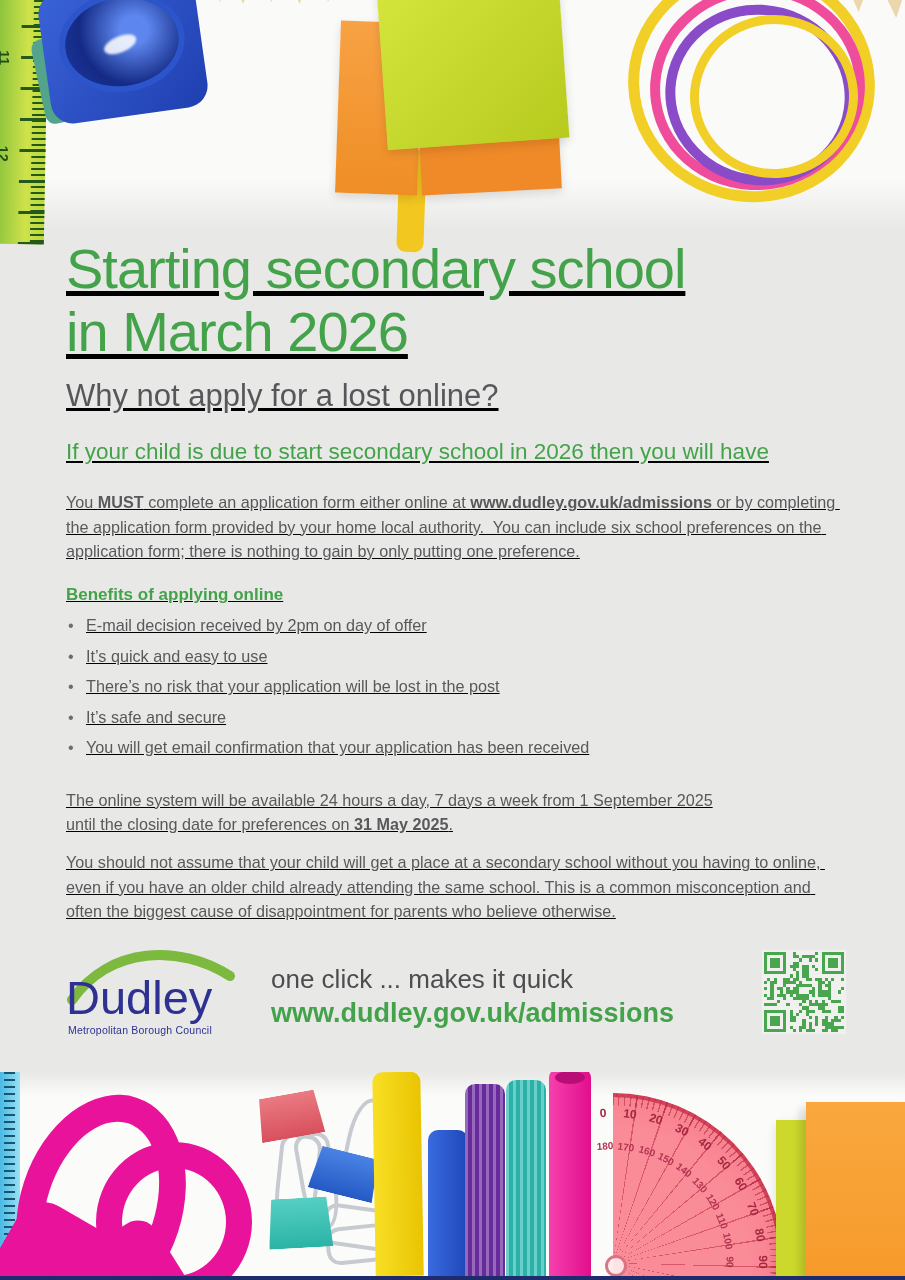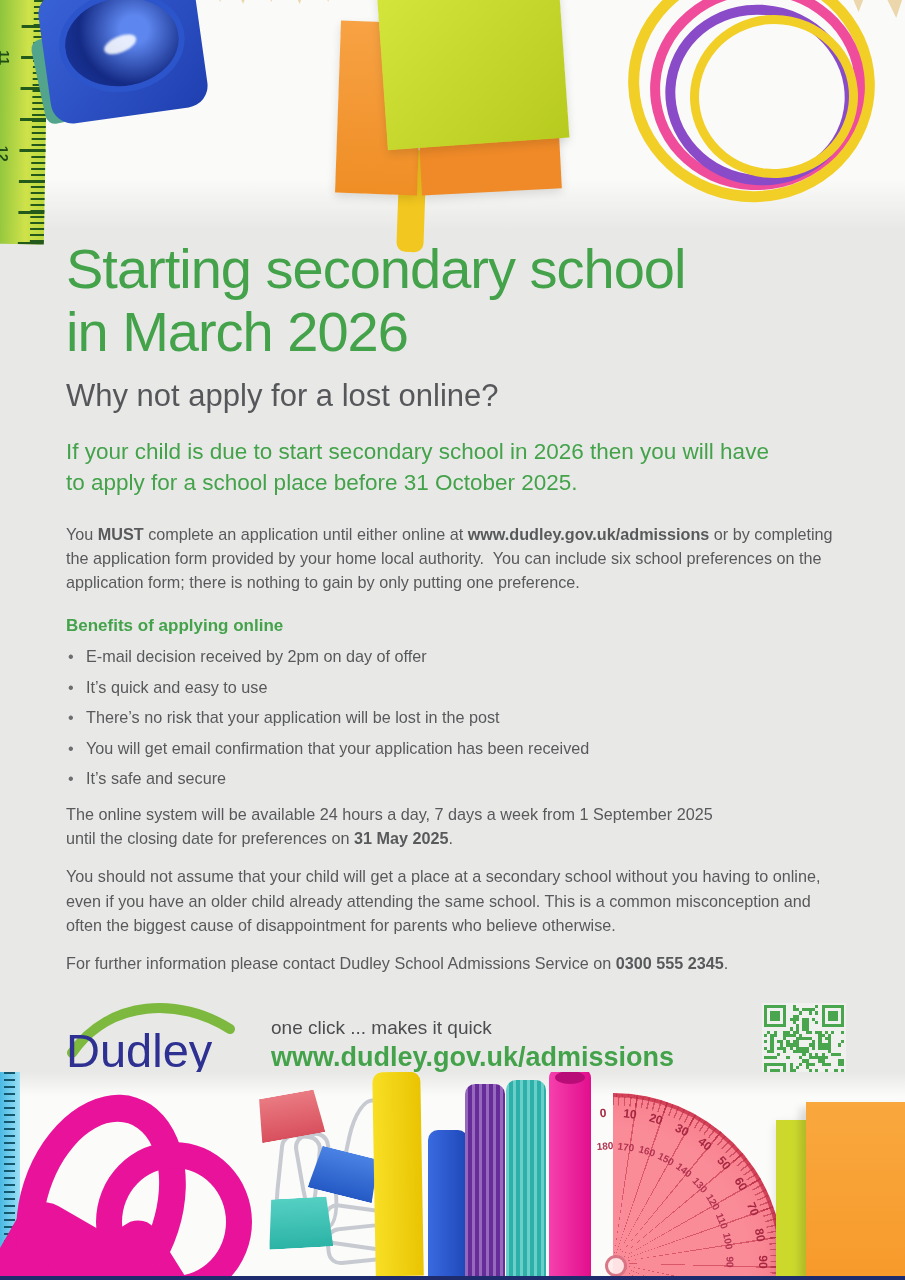"Starting secondary school" .content { text-decoration: none -> underline }
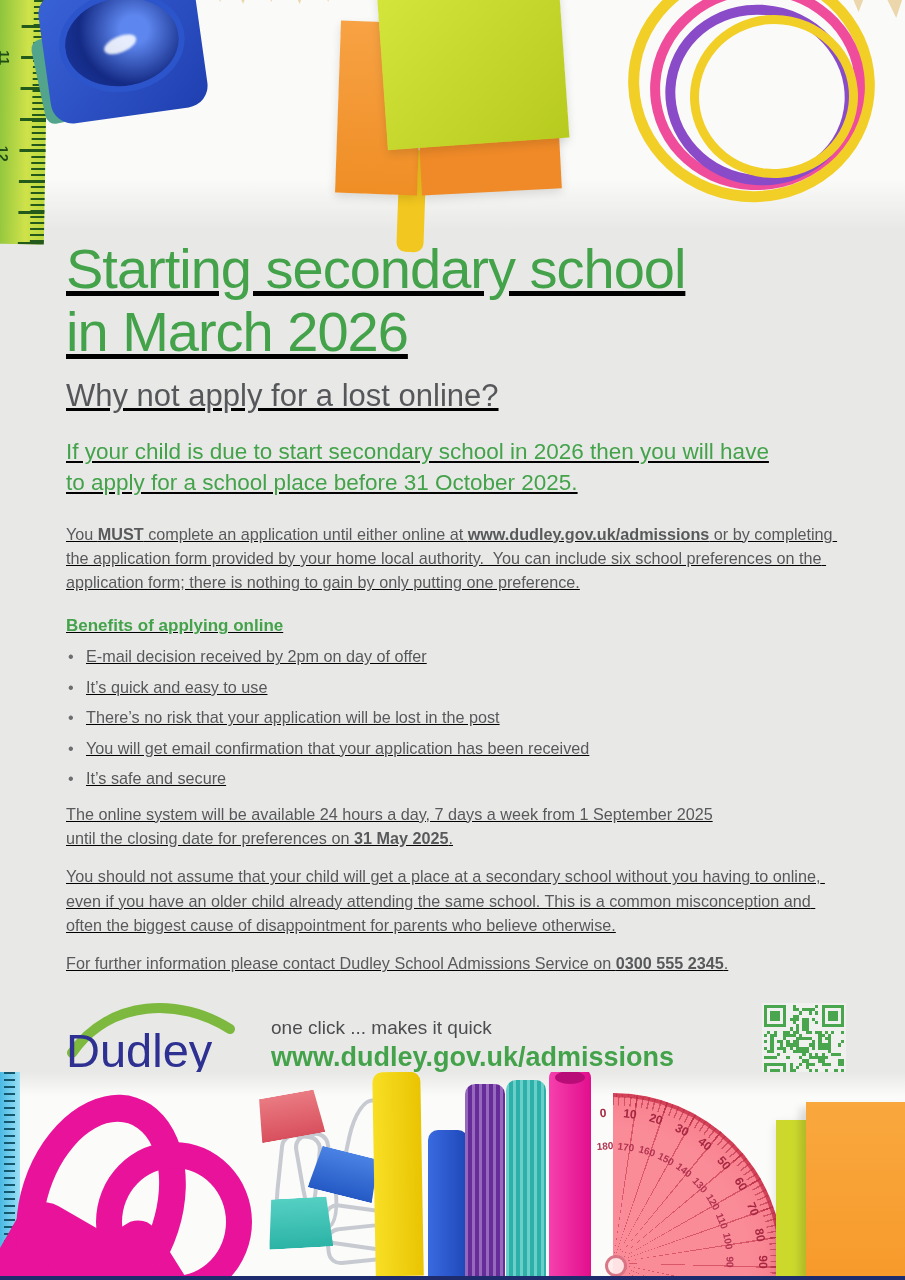"to apply for a school" span { html: <span>to apply for a school place before 31 October 2025.</span> -> none }
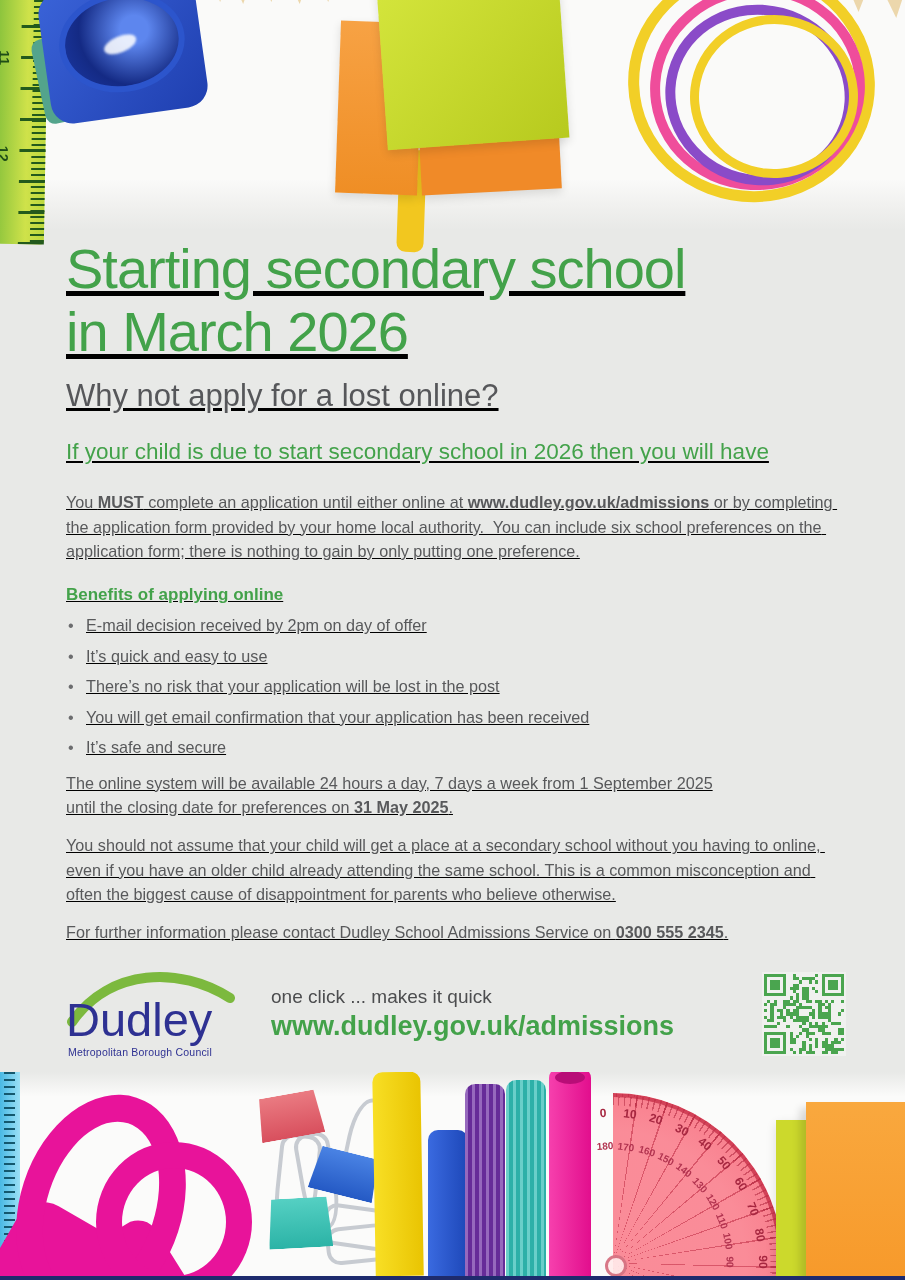"complete an application until either" span { text: until -> form }
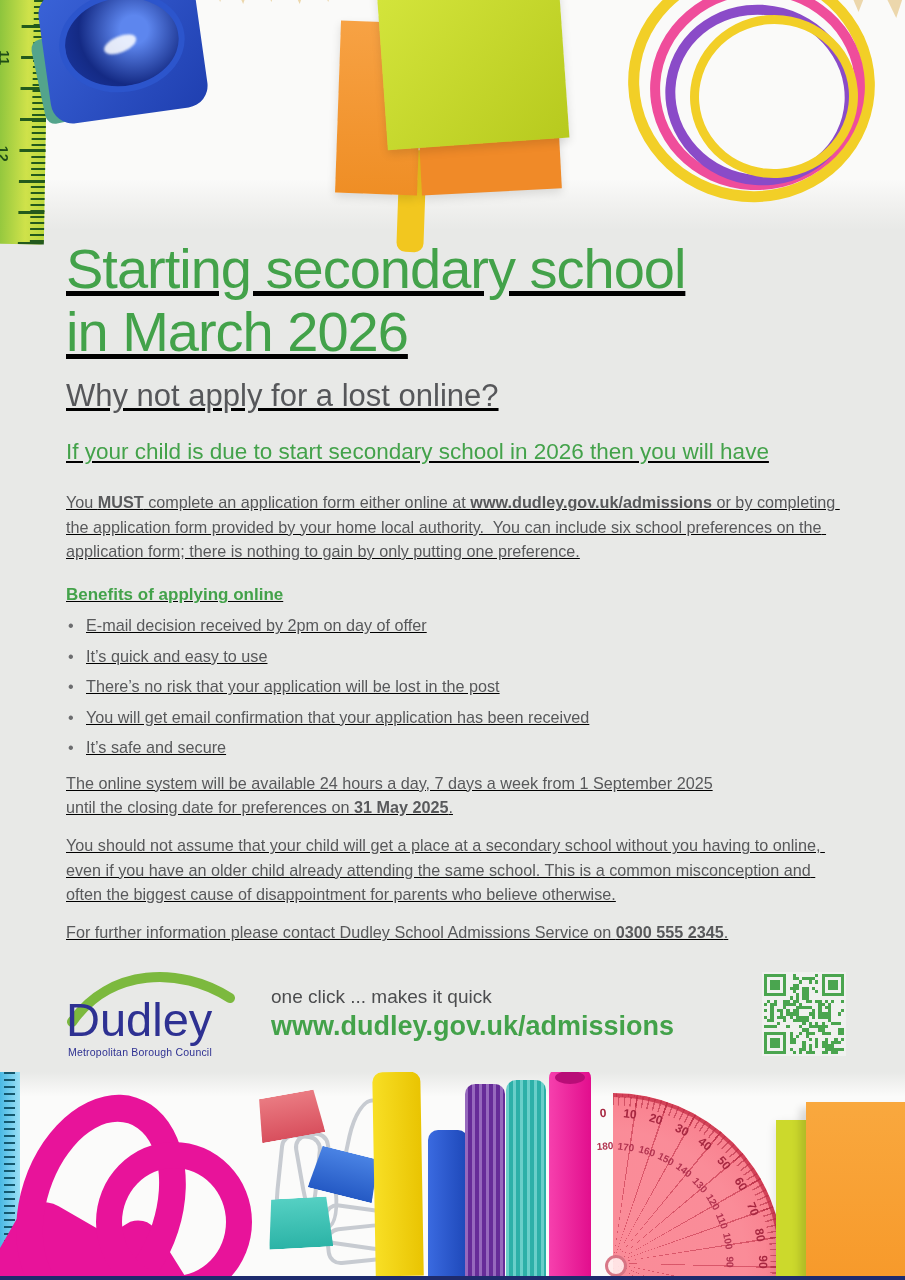"You will get email confirmation" li { order: before "It’s safe and secure" -> after "It’s safe and secure" }
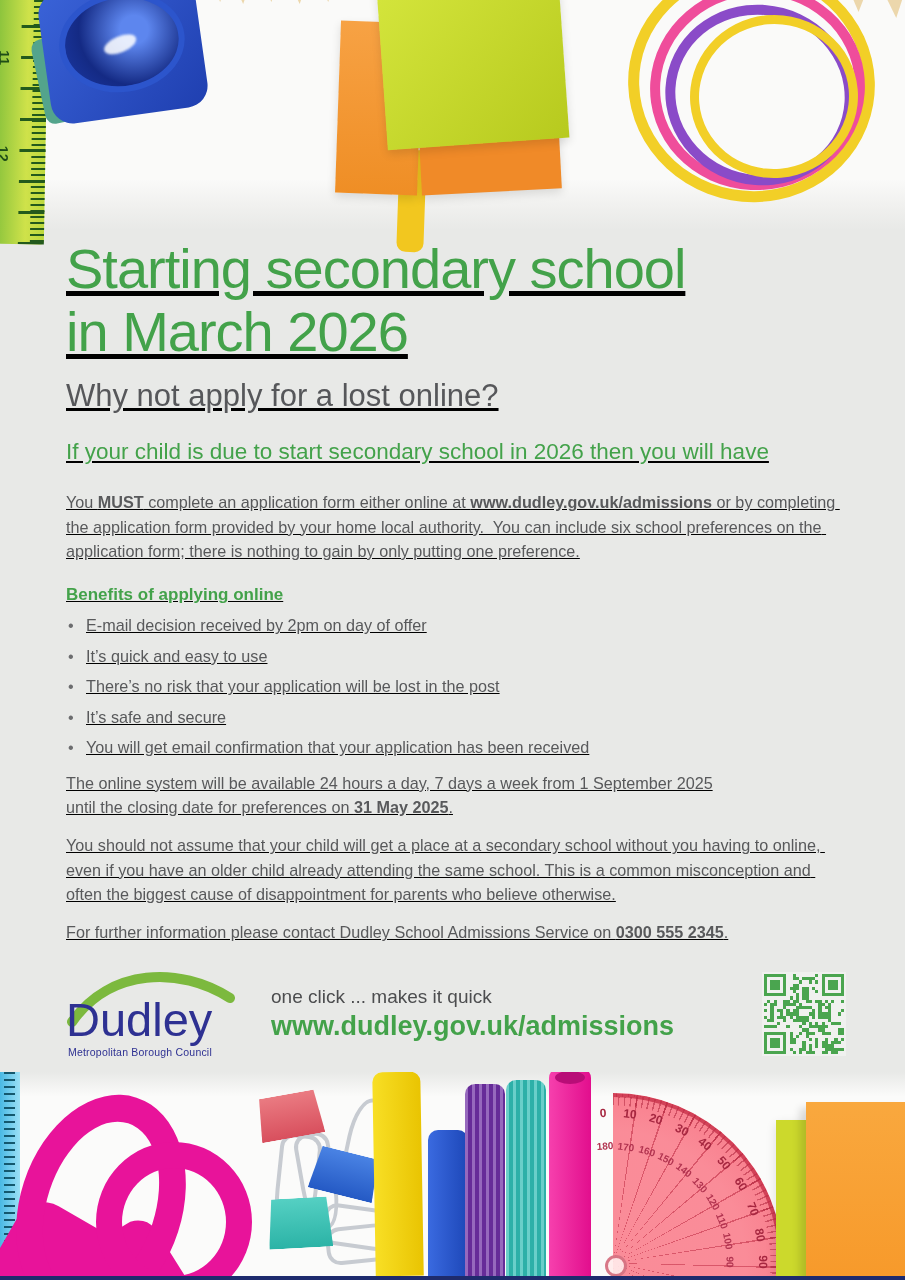"The online system will be" p.body-p { margin-top: 11px -> 28px }
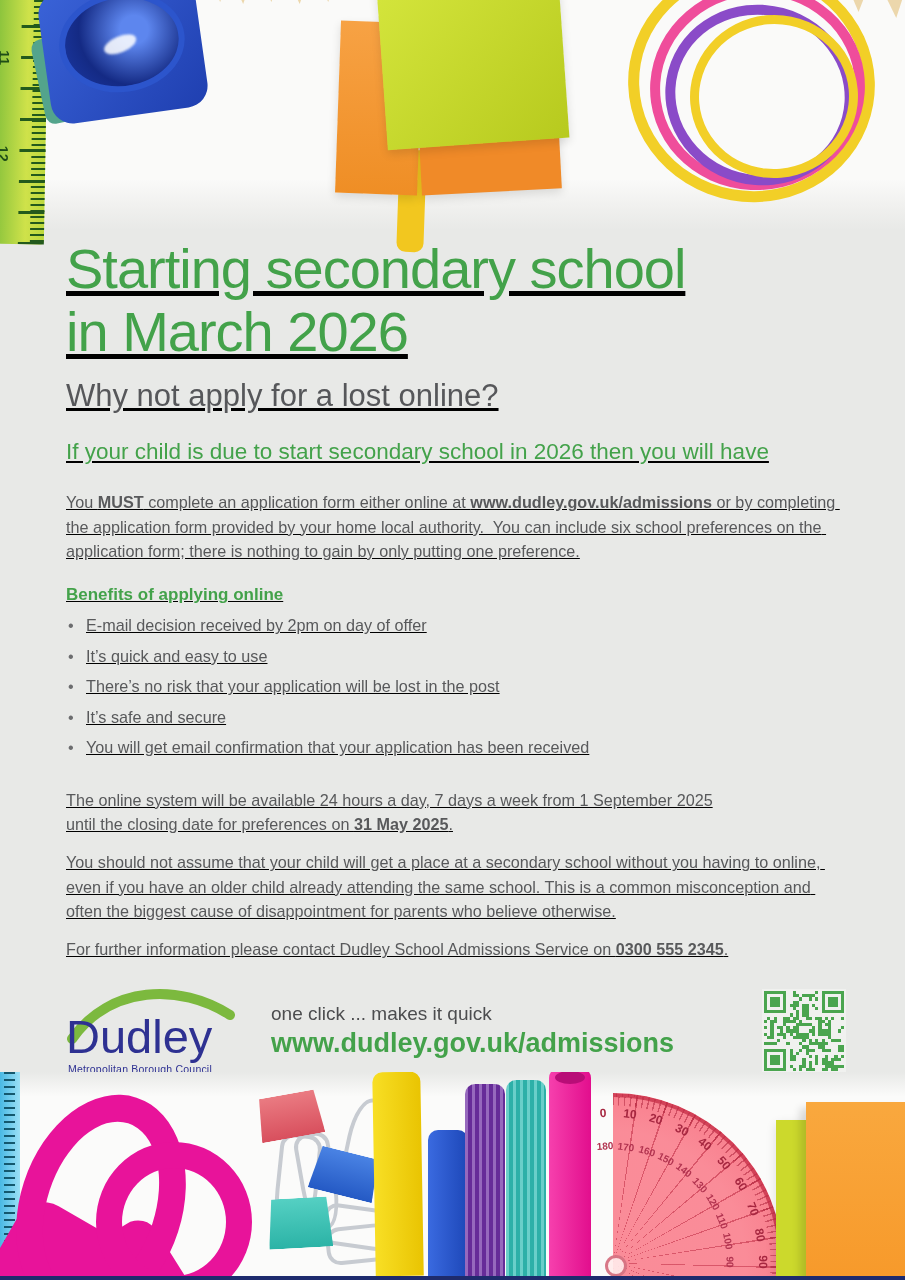"For further information please contact" p.body-p { html: <p><span>For further information please contact Dudley School Admissions Service on </span><b>0300 555 2345</b><span>.</span></p> -> none }
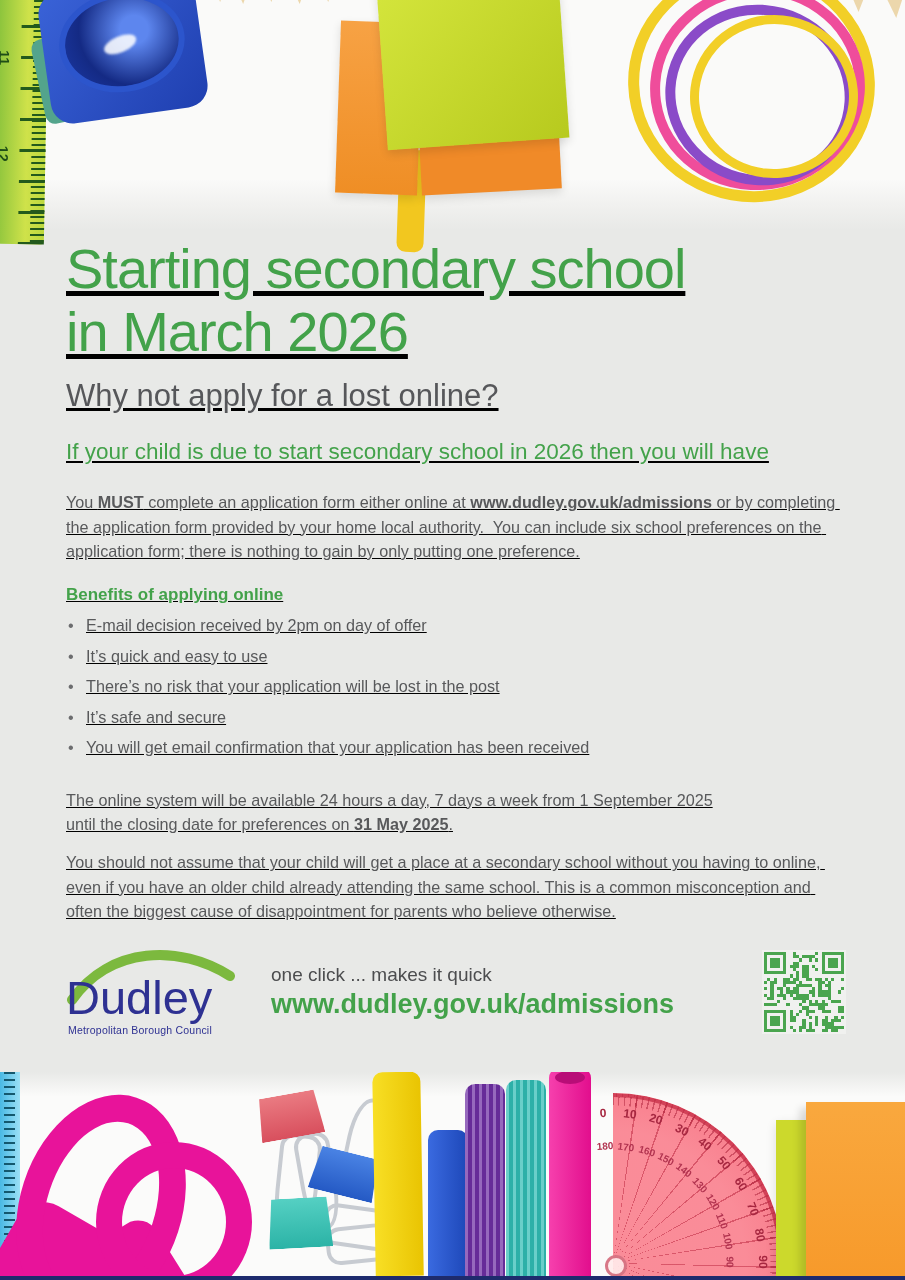"one click ... makes it" .tagline { font-size: 19px -> 26px }
